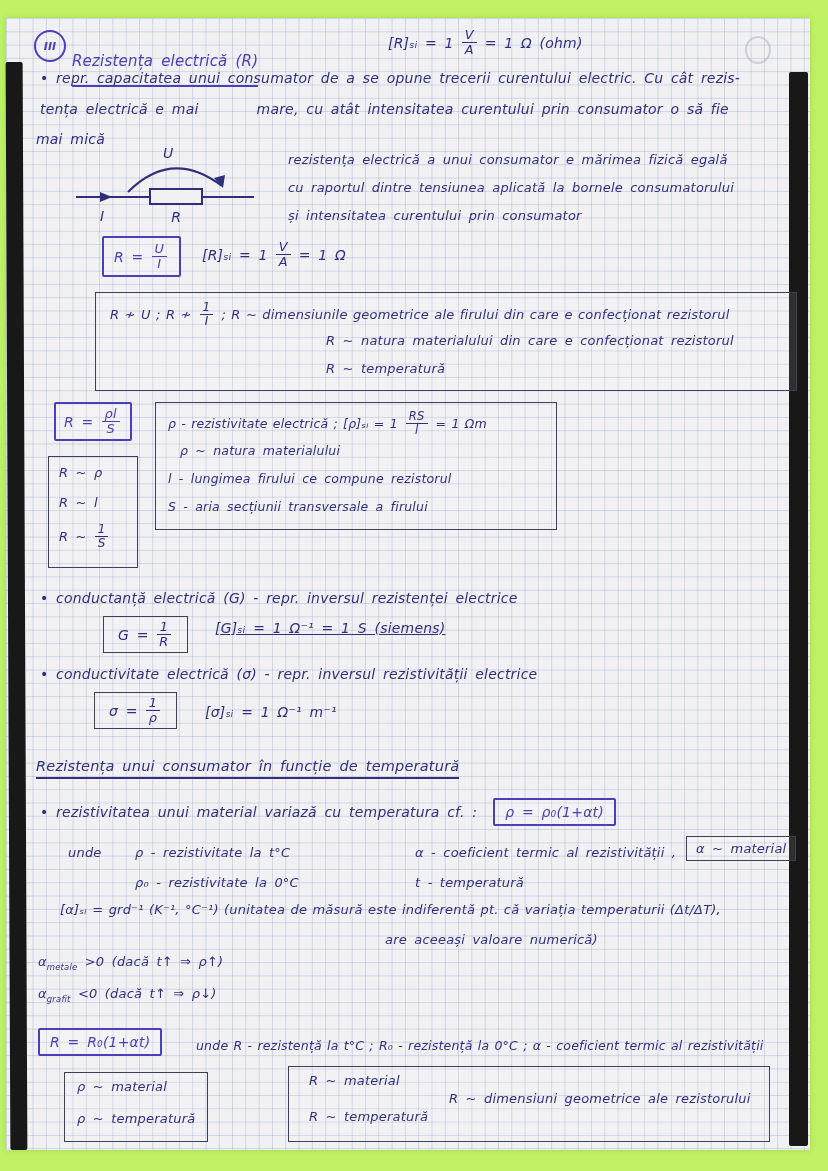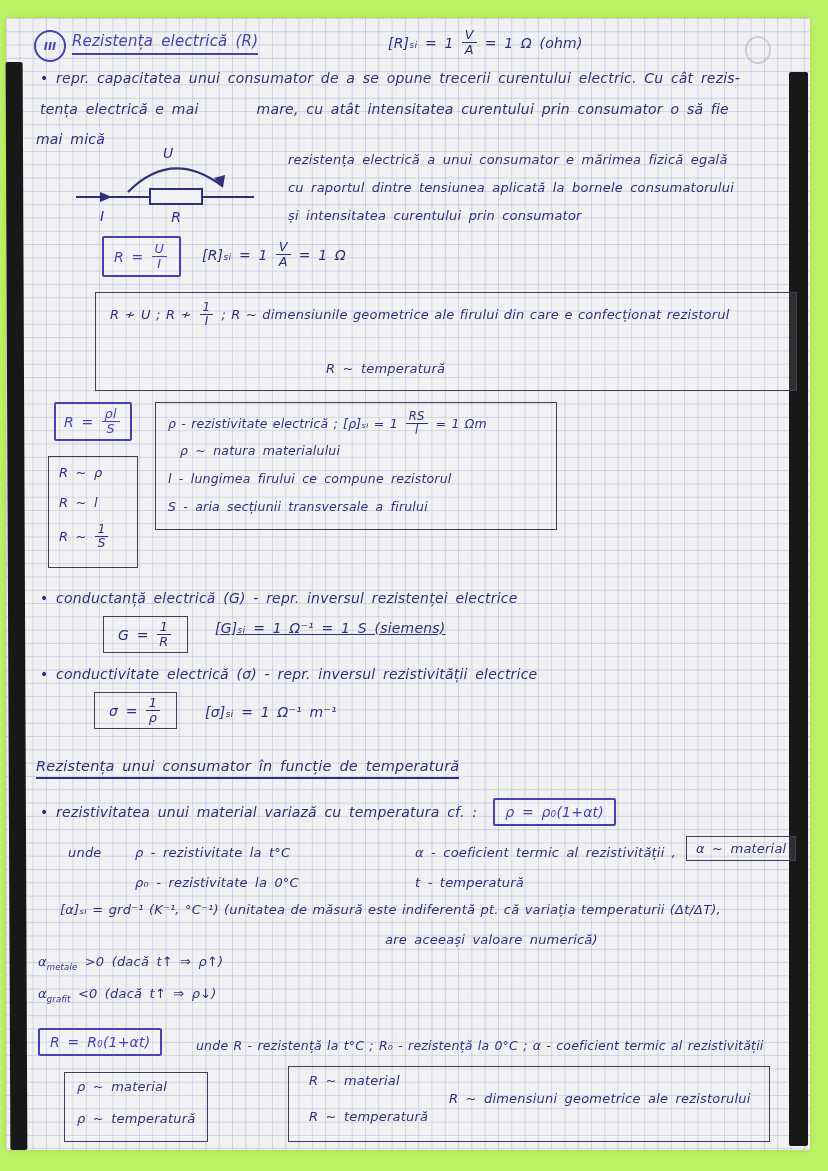"Rezistența electrică (R)" .underl { margin-top: none -> 20px; padding-bottom: 3px -> 15px }
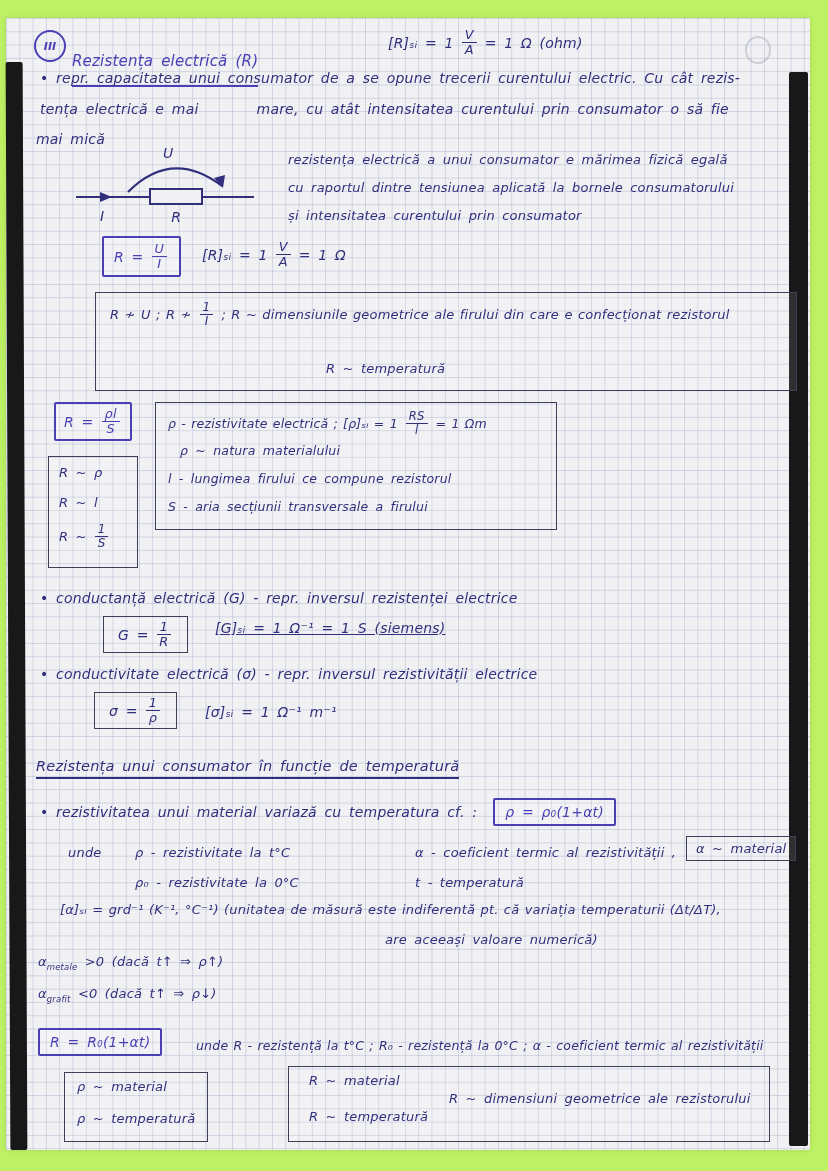"R ~ natura materialului din" div.hand { html: none -> <div>R ~ natura materialului din care e confecționat rezistorul</div> }
